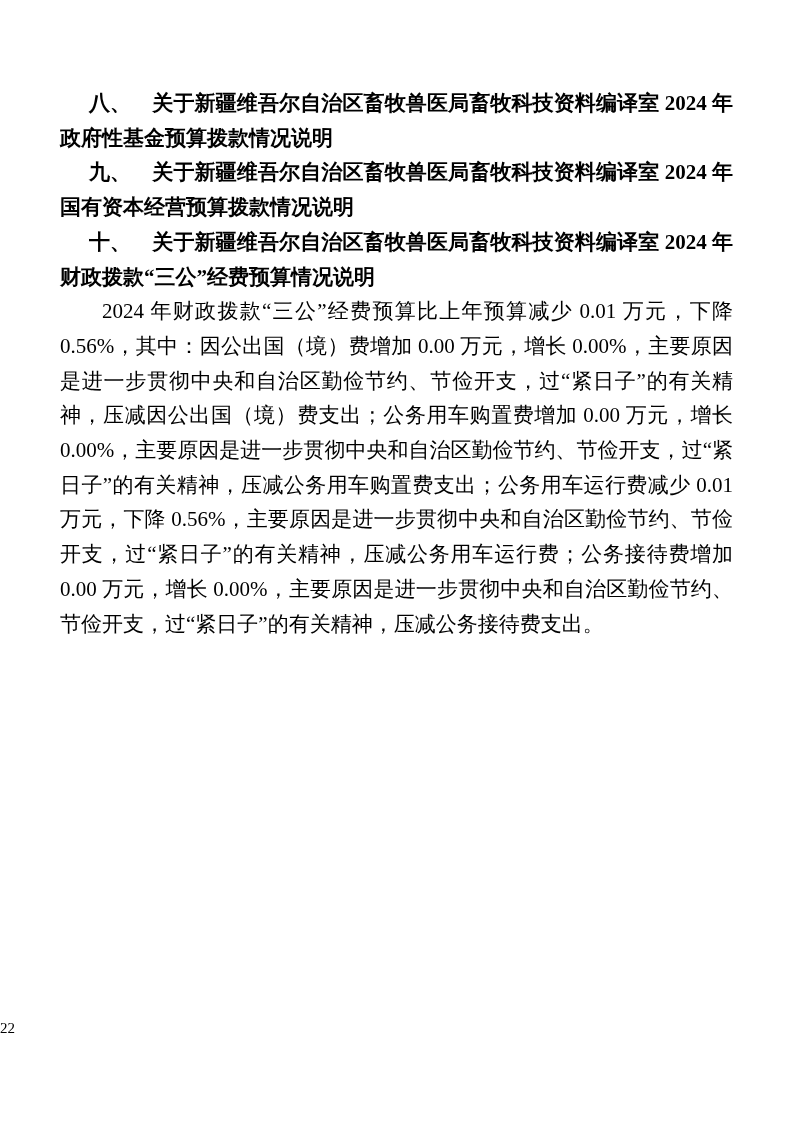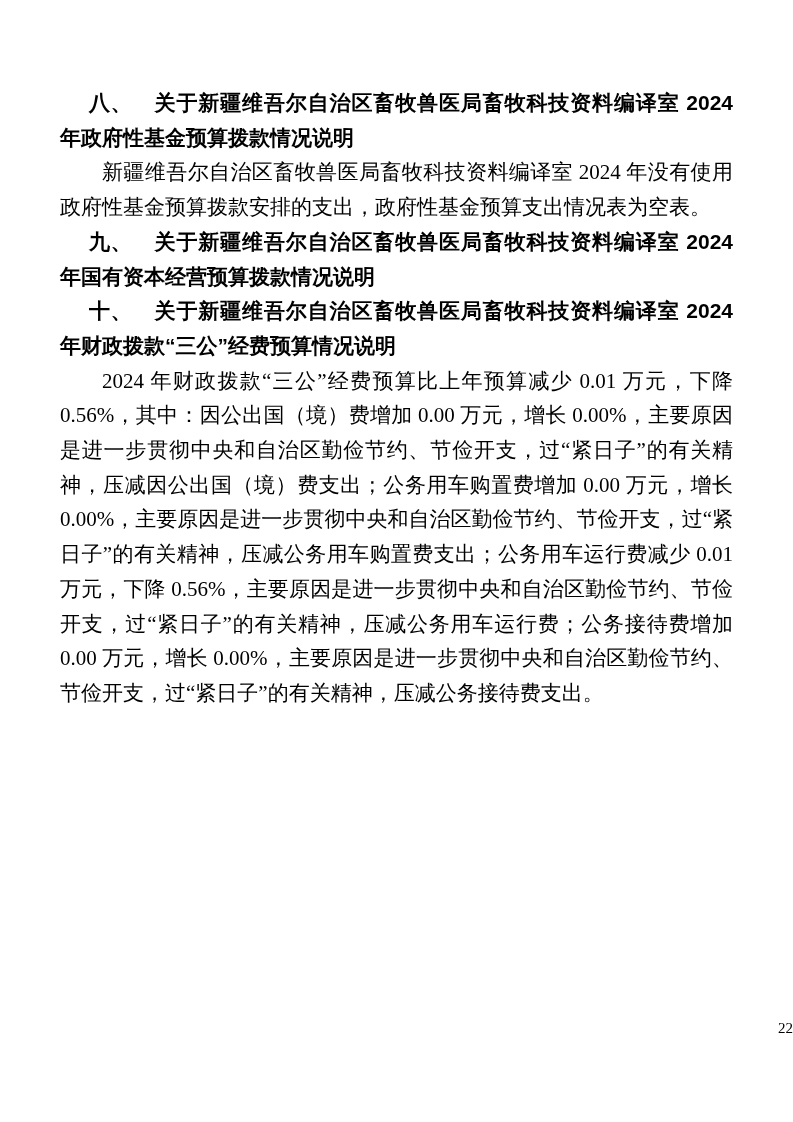"八、 关于新疆维吾尔自治区畜牧兽医局畜牧科技资料编译室 2024" p.heading { font-family: Liberation Sans, sans-serif -> Liberation Serif, serif }
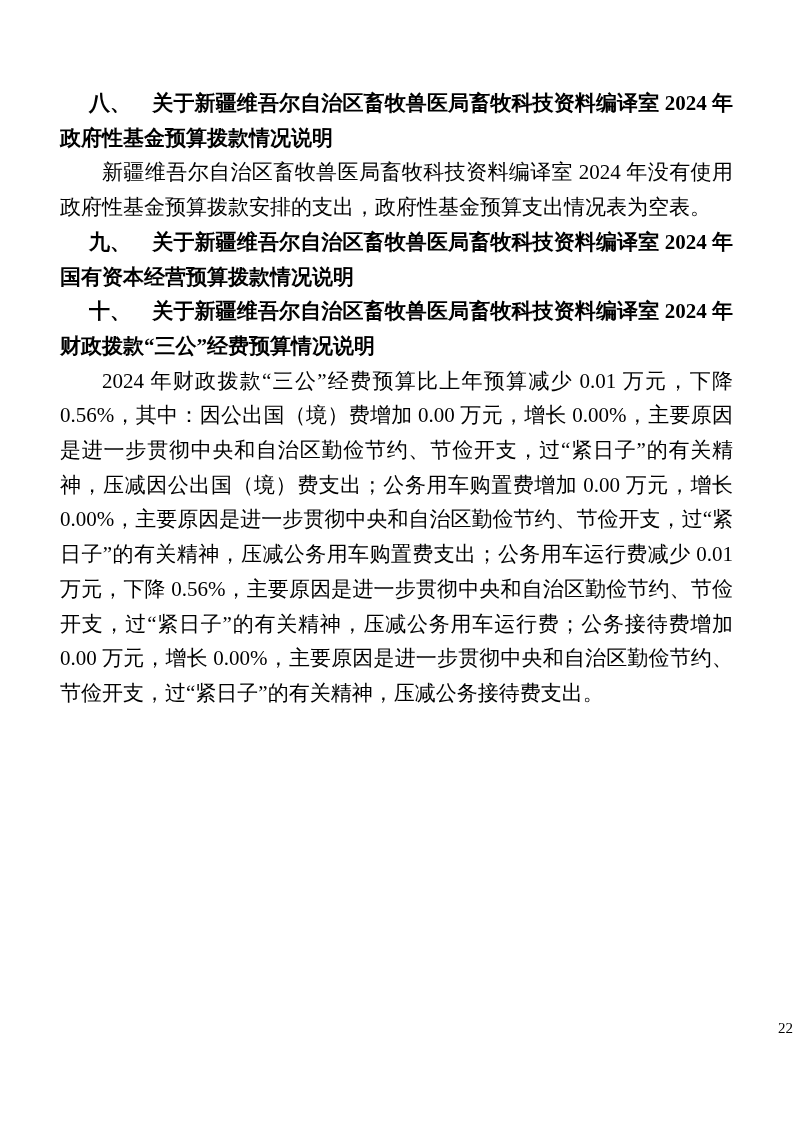"新疆维吾尔自治区畜牧兽医局畜牧科技资料编译室 2024" p.body { html: <p>新疆维吾尔自治区畜牧兽医局畜牧科技资料编译室 2024 年没有使用政府性基金预算拨款安排的支出，政府性基金预算支出情况表为空表。</p> -> none }
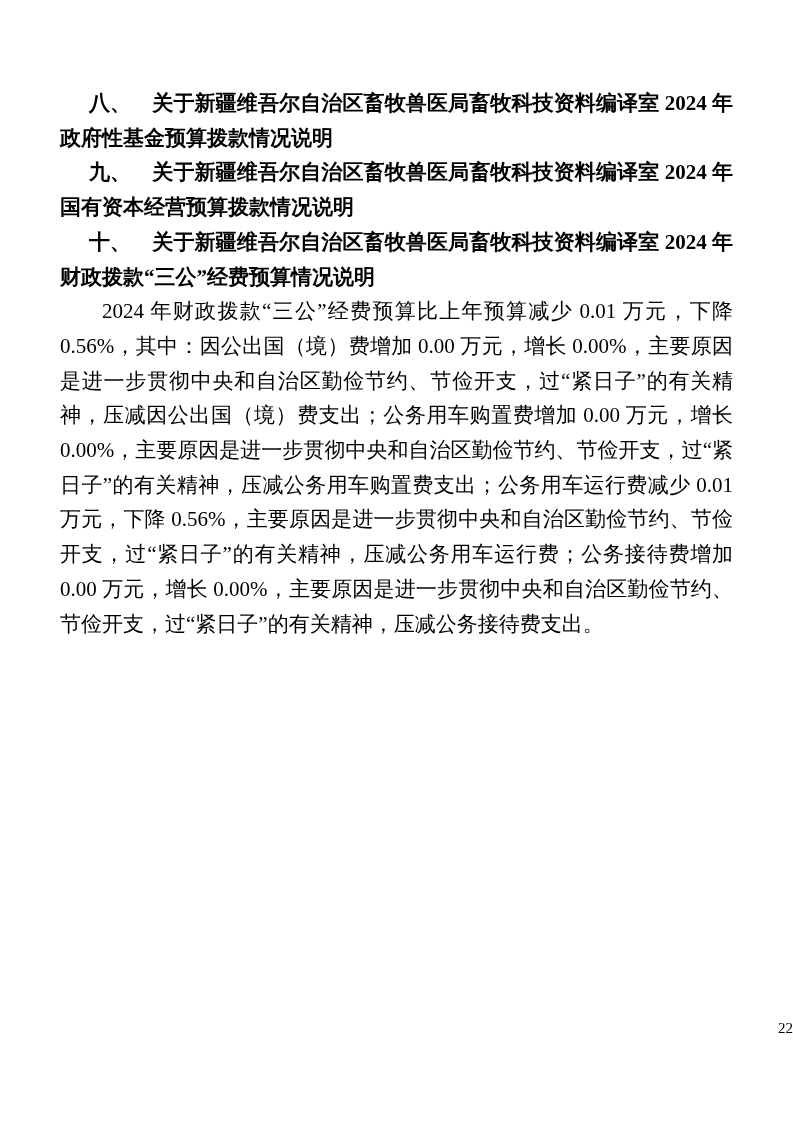"22" .page-number { text-align: right -> left }
